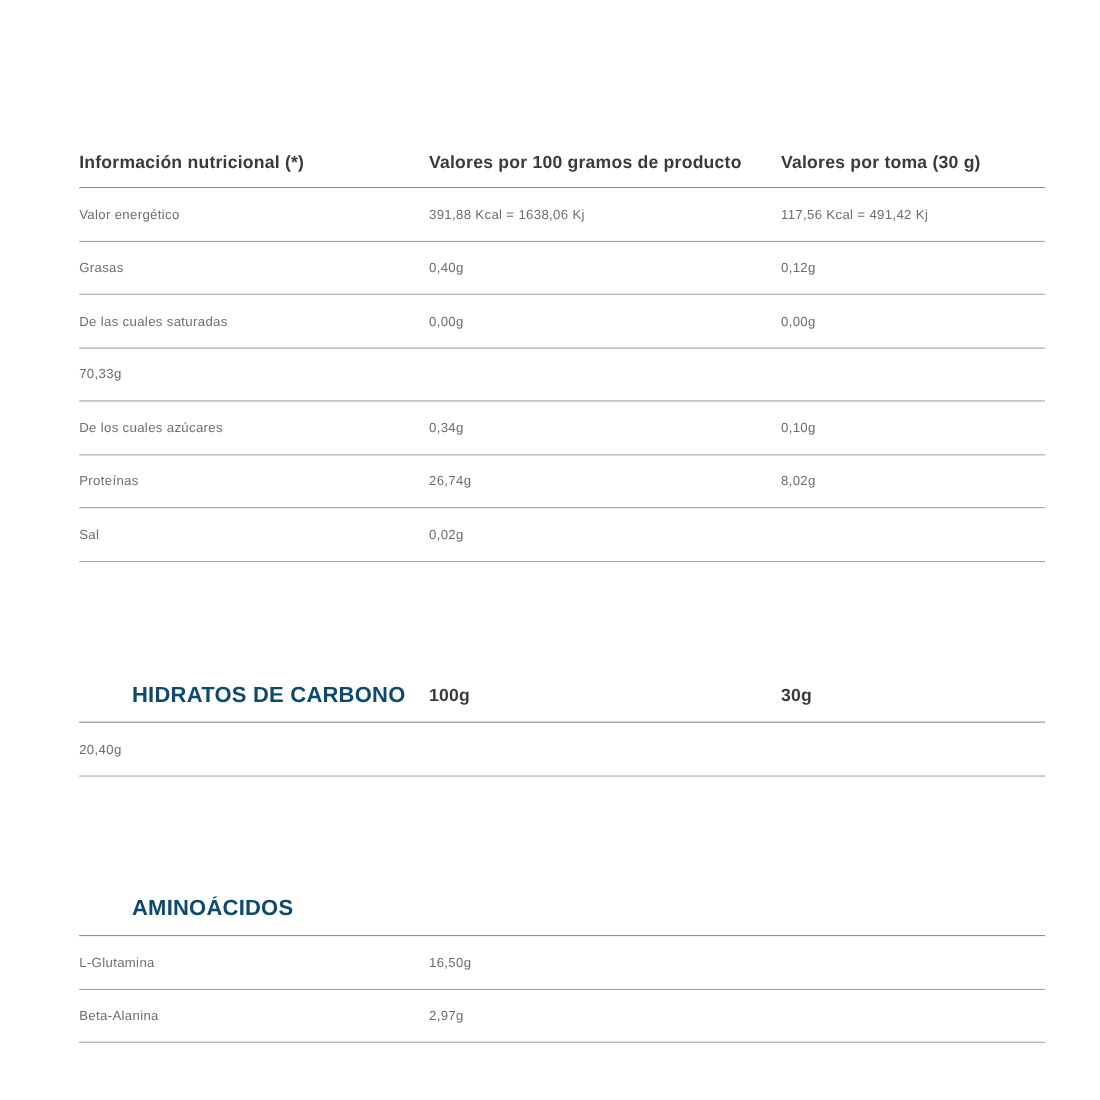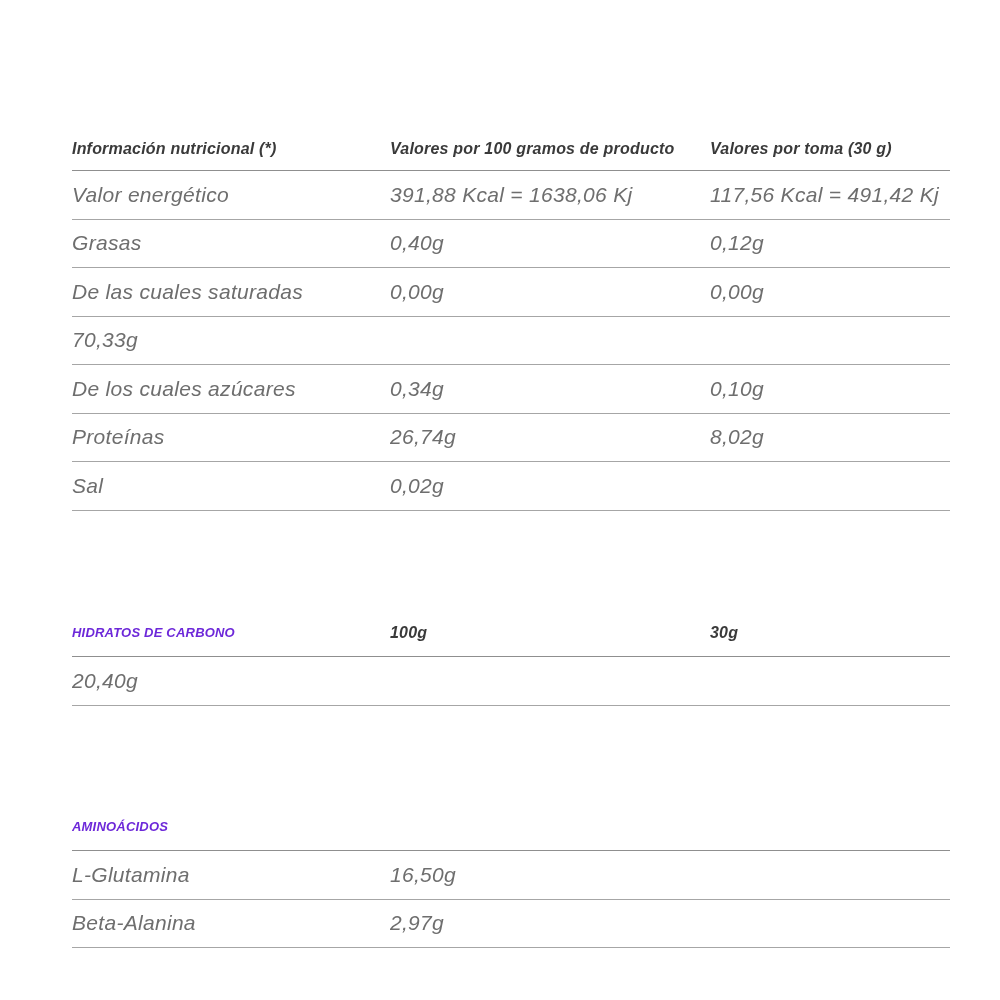"Información nutricional (*)" * { font-style: italic -> none }
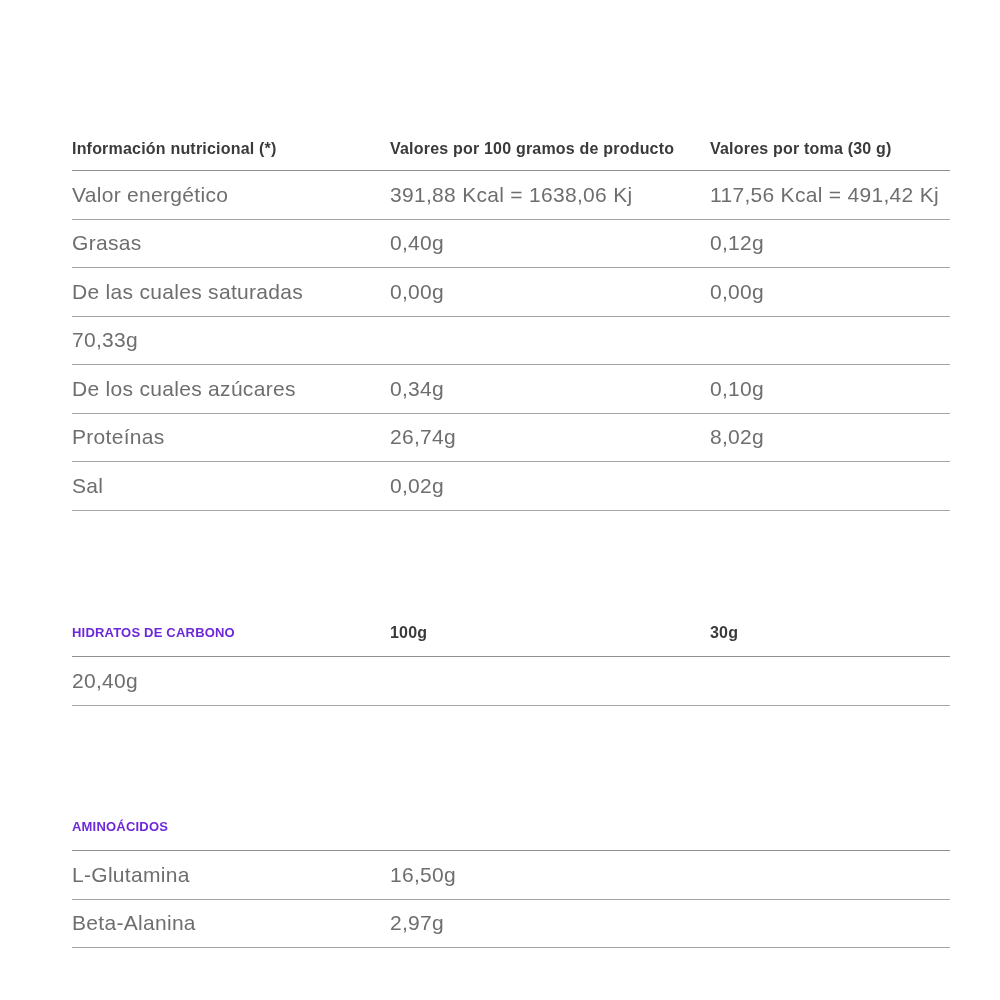"Valor energético" .lbl, .val { font-size: 21px -> 12px }
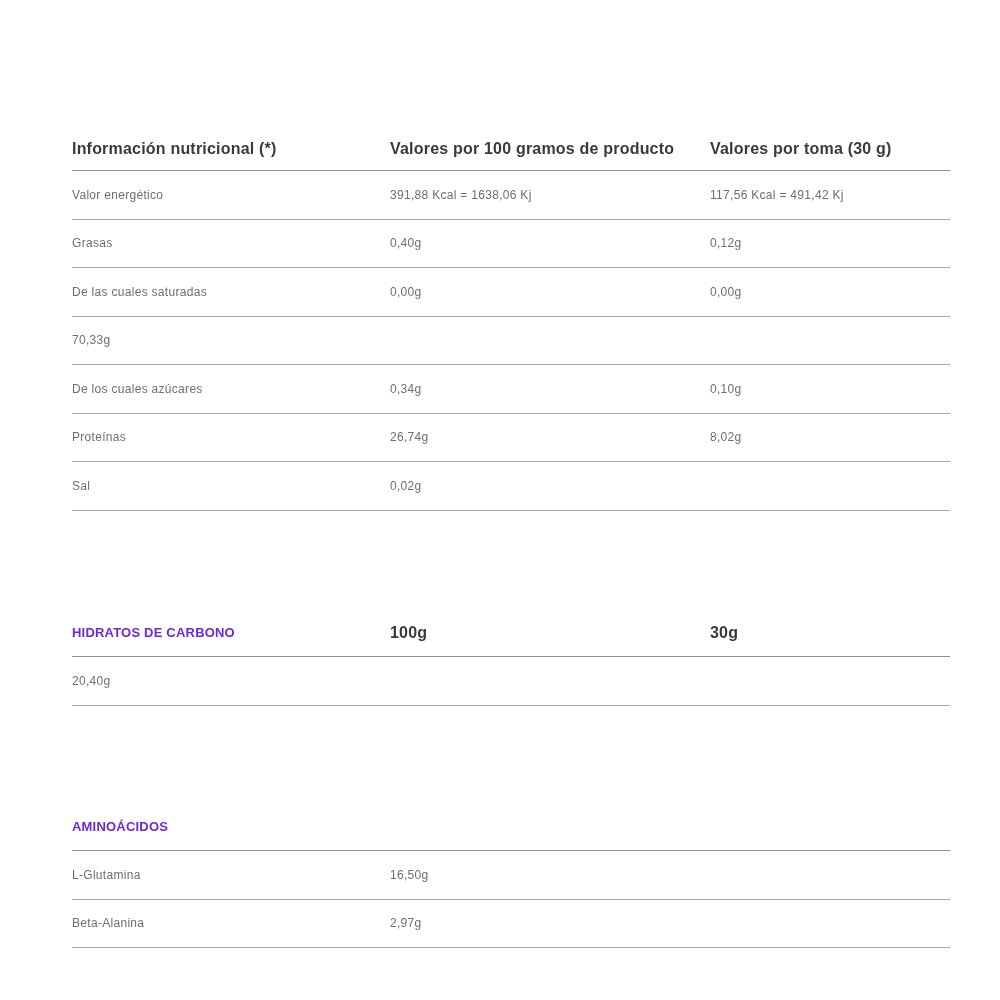"HIDRATOS DE CARBONO" .section-title { color: #6d28d9 -> #0c4a6e; font-size: 13px -> 20px; margin-left: none -> 48px }
